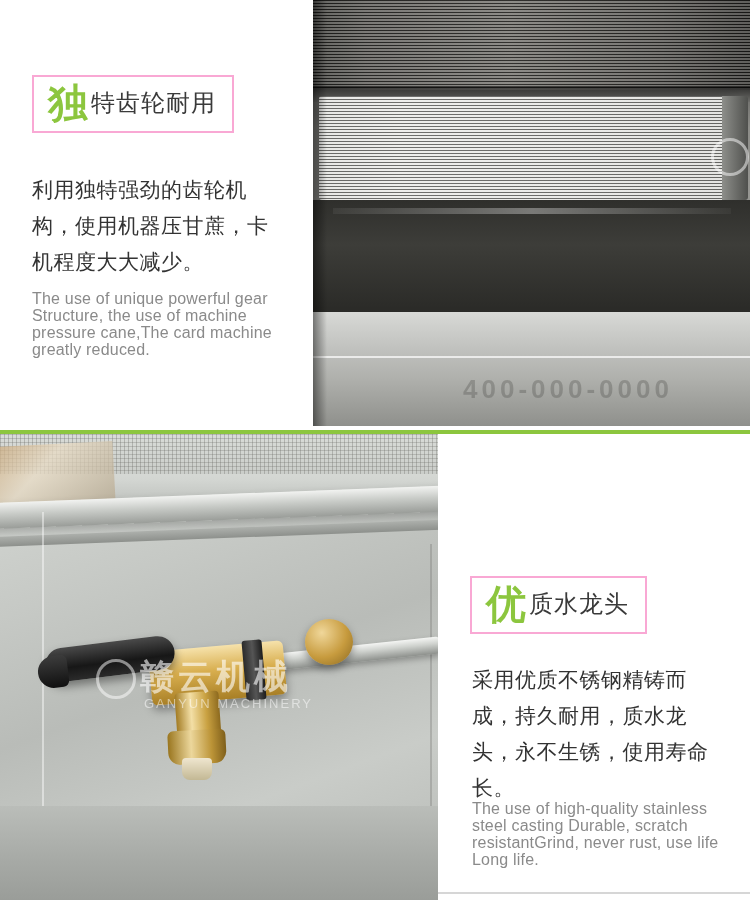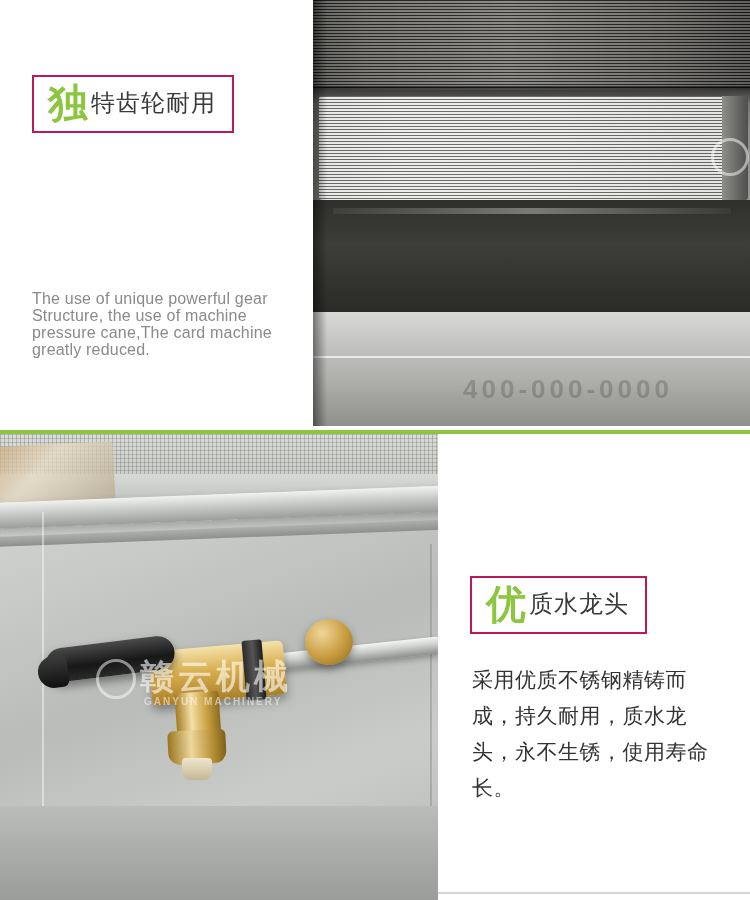"独特齿轮耐用" .title-box { border: 2px solid #be185d -> 2px solid #f9a8d4 }
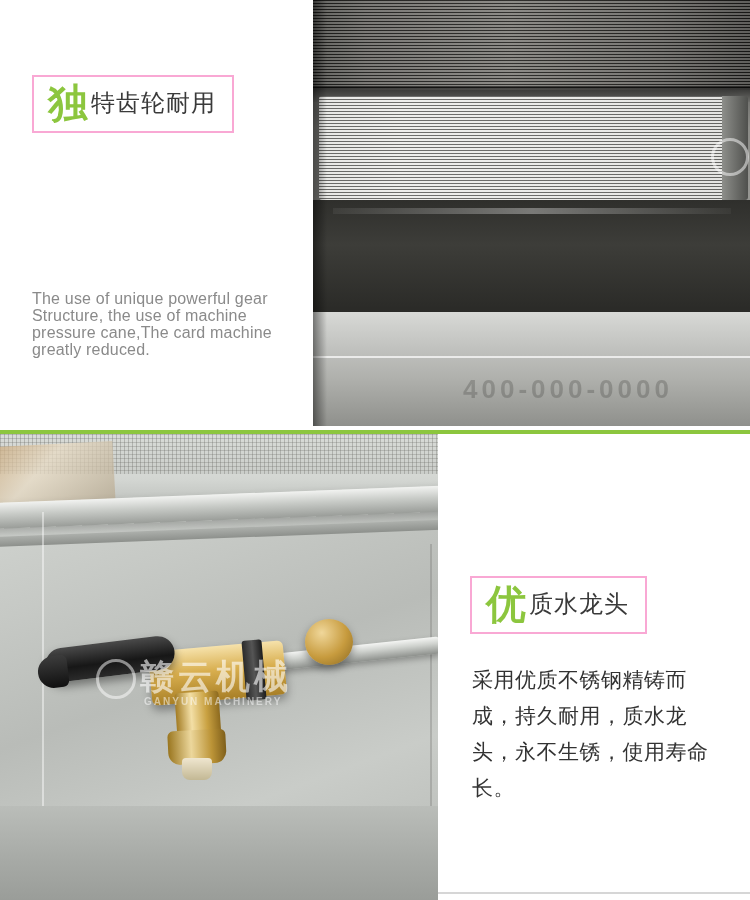"利用独特强劲的齿轮机构，使用机器压甘蔗，卡机程度大大减少。" div.cn-body { html: none -> <div>利用独特强劲的齿轮机构，使用机器压甘蔗，卡机程度大大减少。</div> }
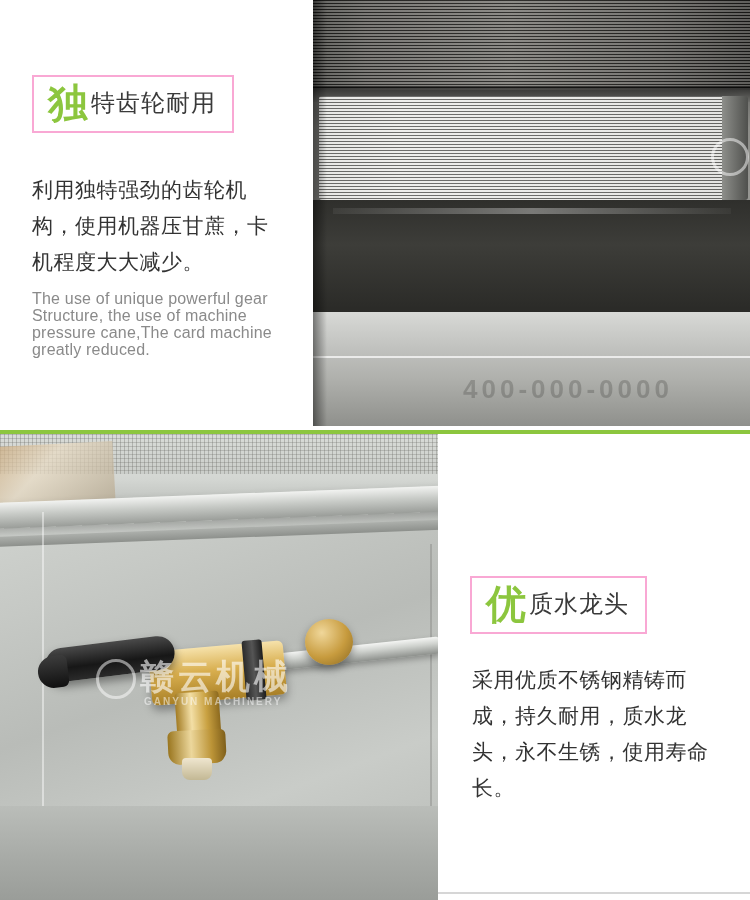"GANYUN MACHINERY" .wm-sub { font-size: 10px -> 13px; font-weight: bold -> normal }
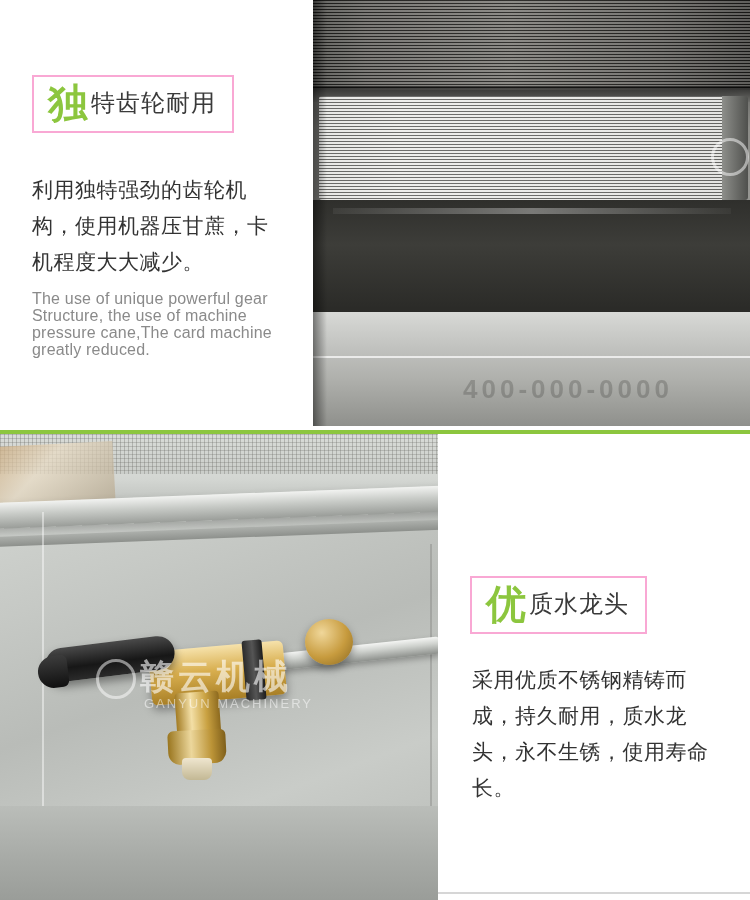"The use of high-quality stainless" div.en-body { html: none -> <div>The use of high-quality stainless steel casting Durable, scratch resistantGrind, never rust, use life Long life.</div> }
